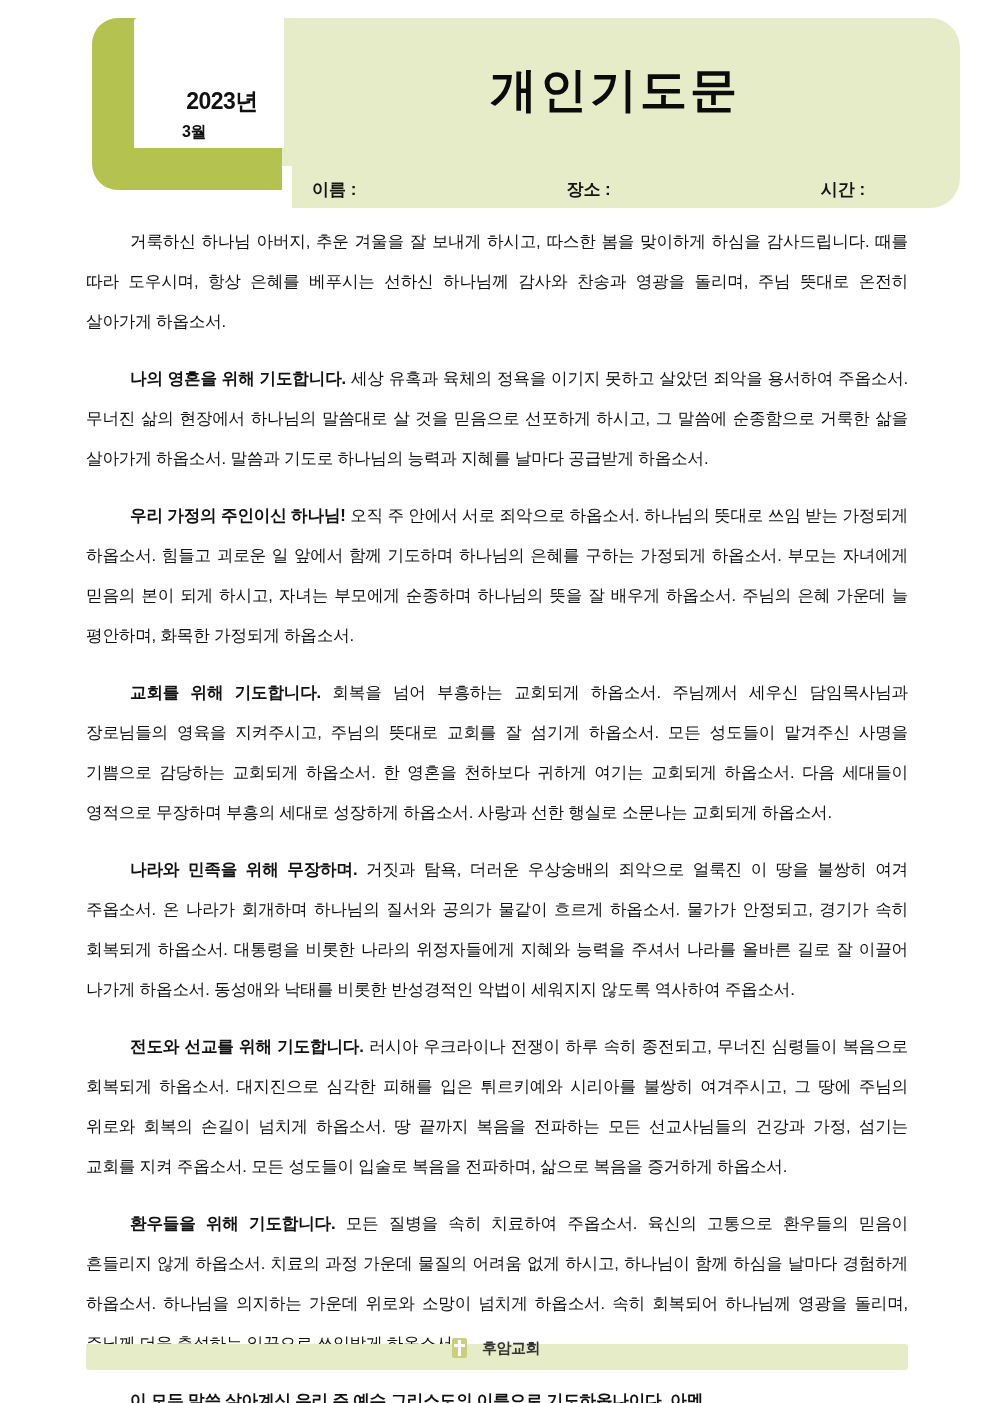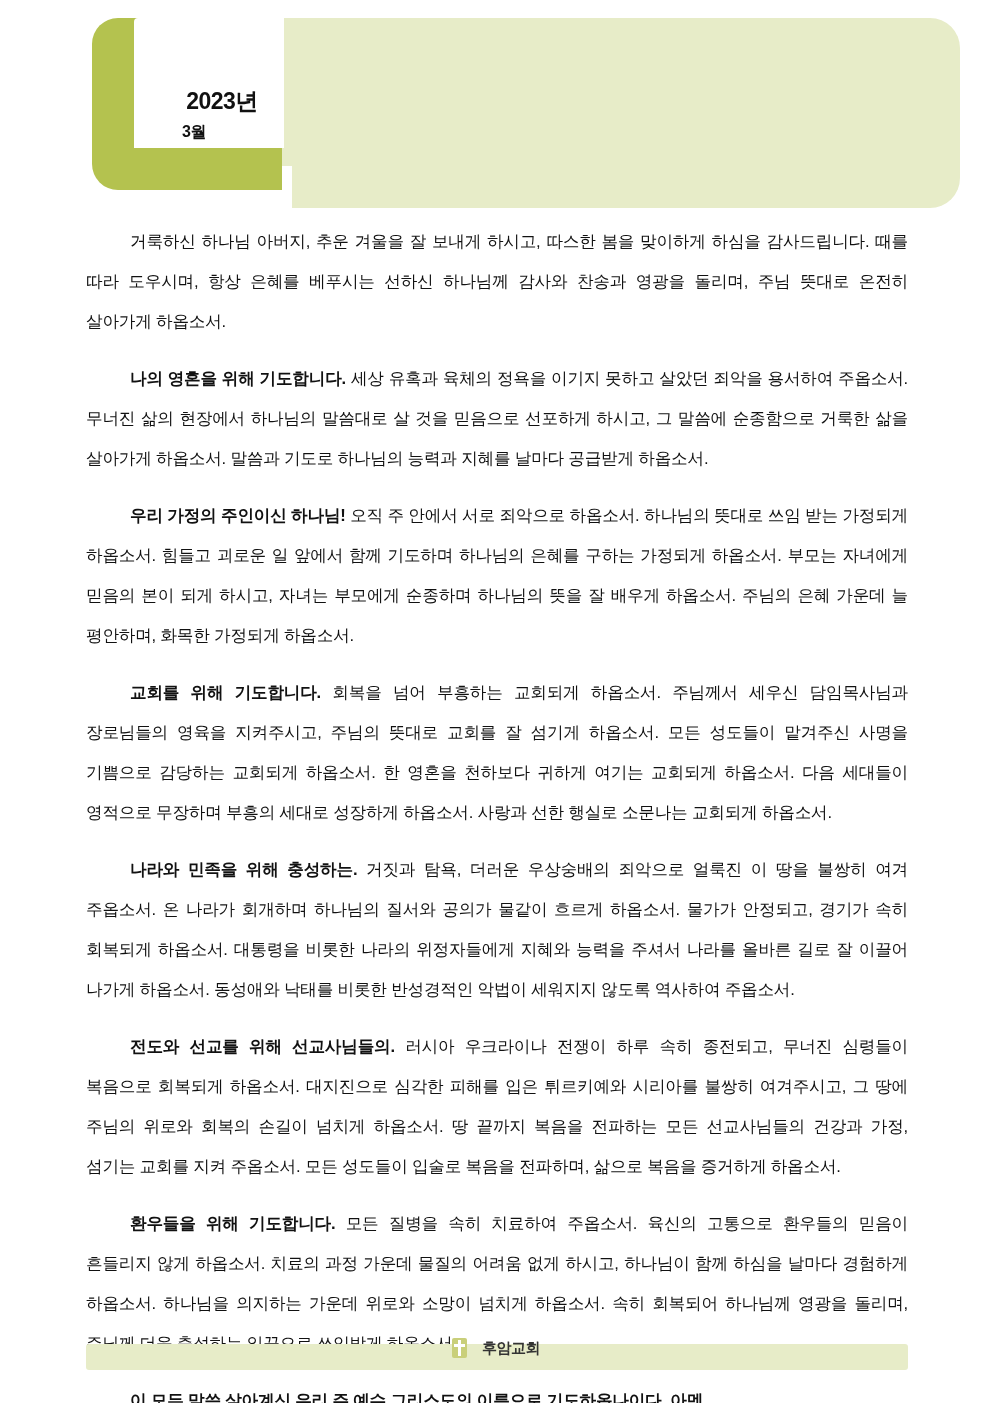"개인기도문" div.doc-title { html: none -> <div>개인기도문</div> }
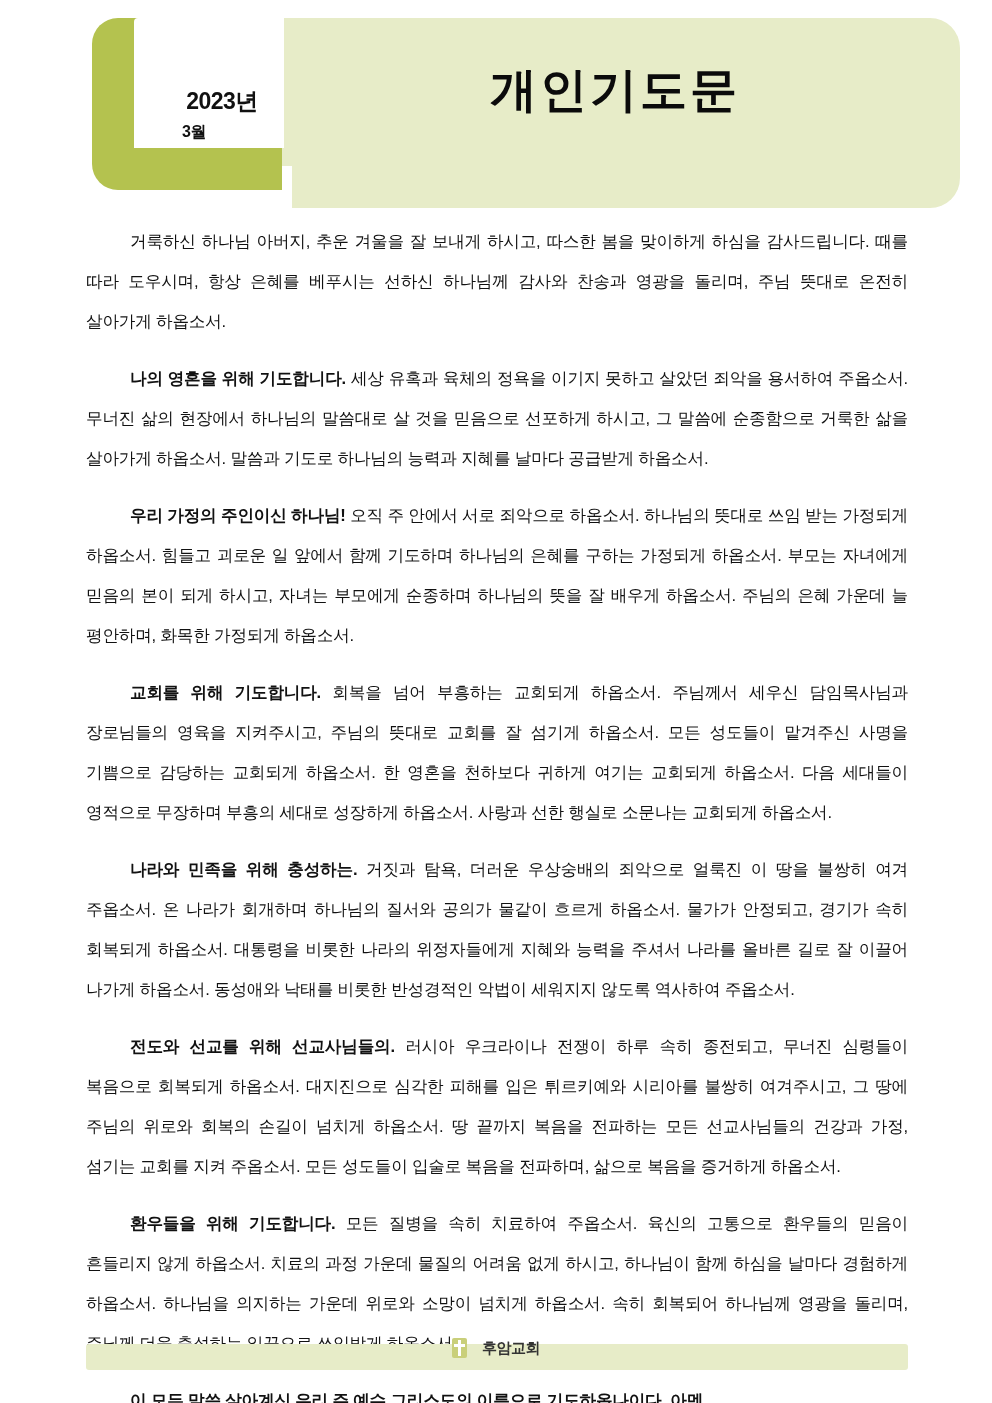"이름 :" div.field-row { html: none -> <div> <span> <span>이름 :</span> <span></span> </span> <span> <span>장소 :</span> <span></span> </span> <span> <span>시간 :</span> <span></span> </span> </div> }
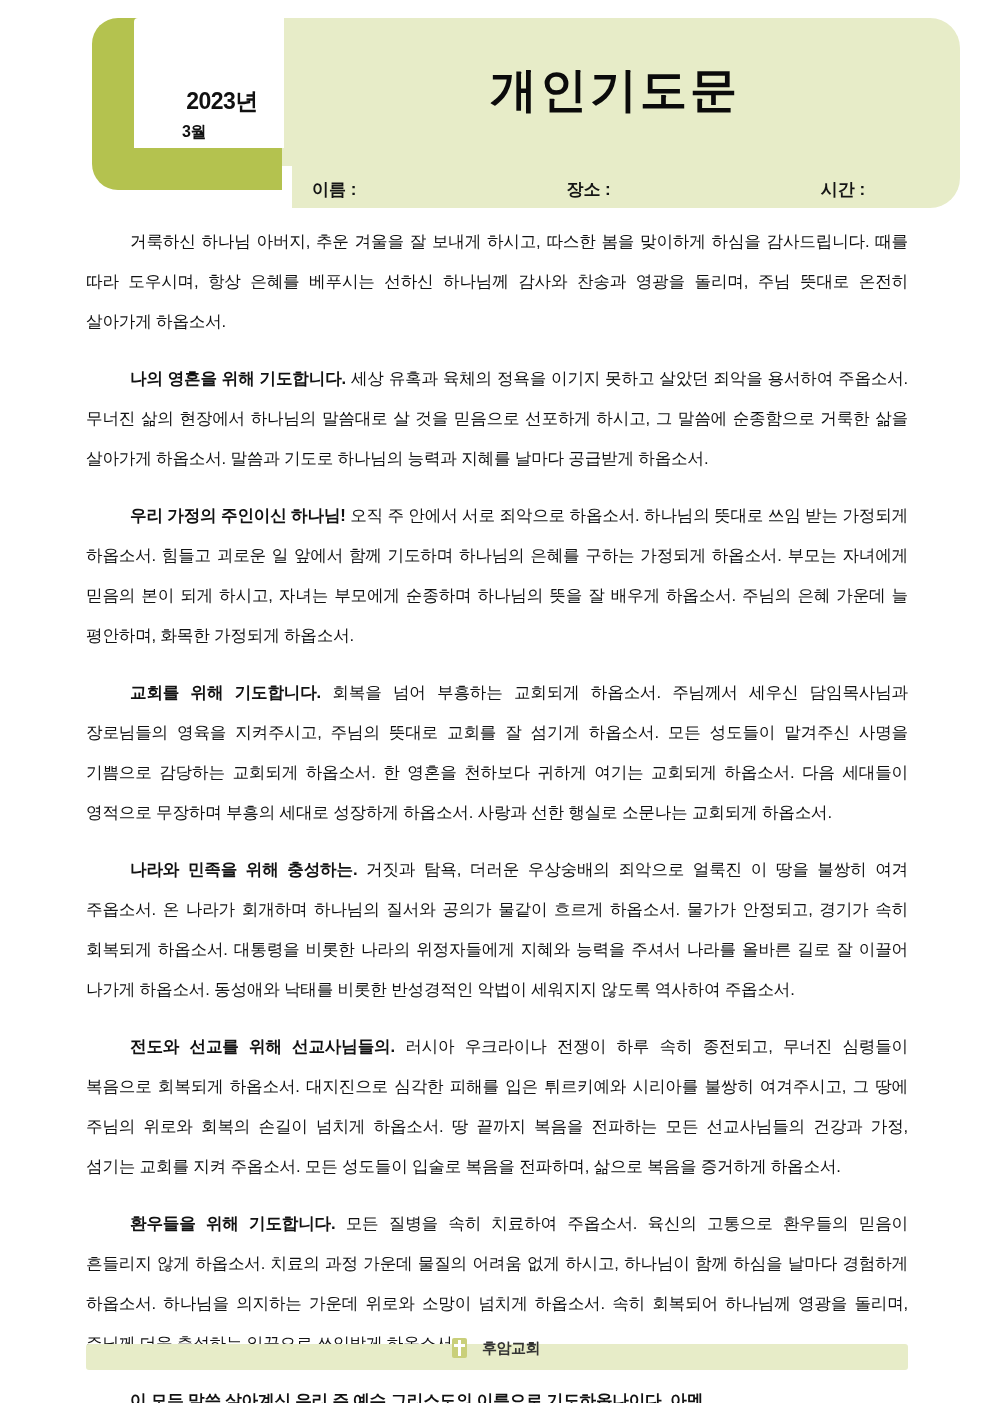"나라와 민족을 위해 충성하는." b { text: 충성하는 -> 무장하며 }
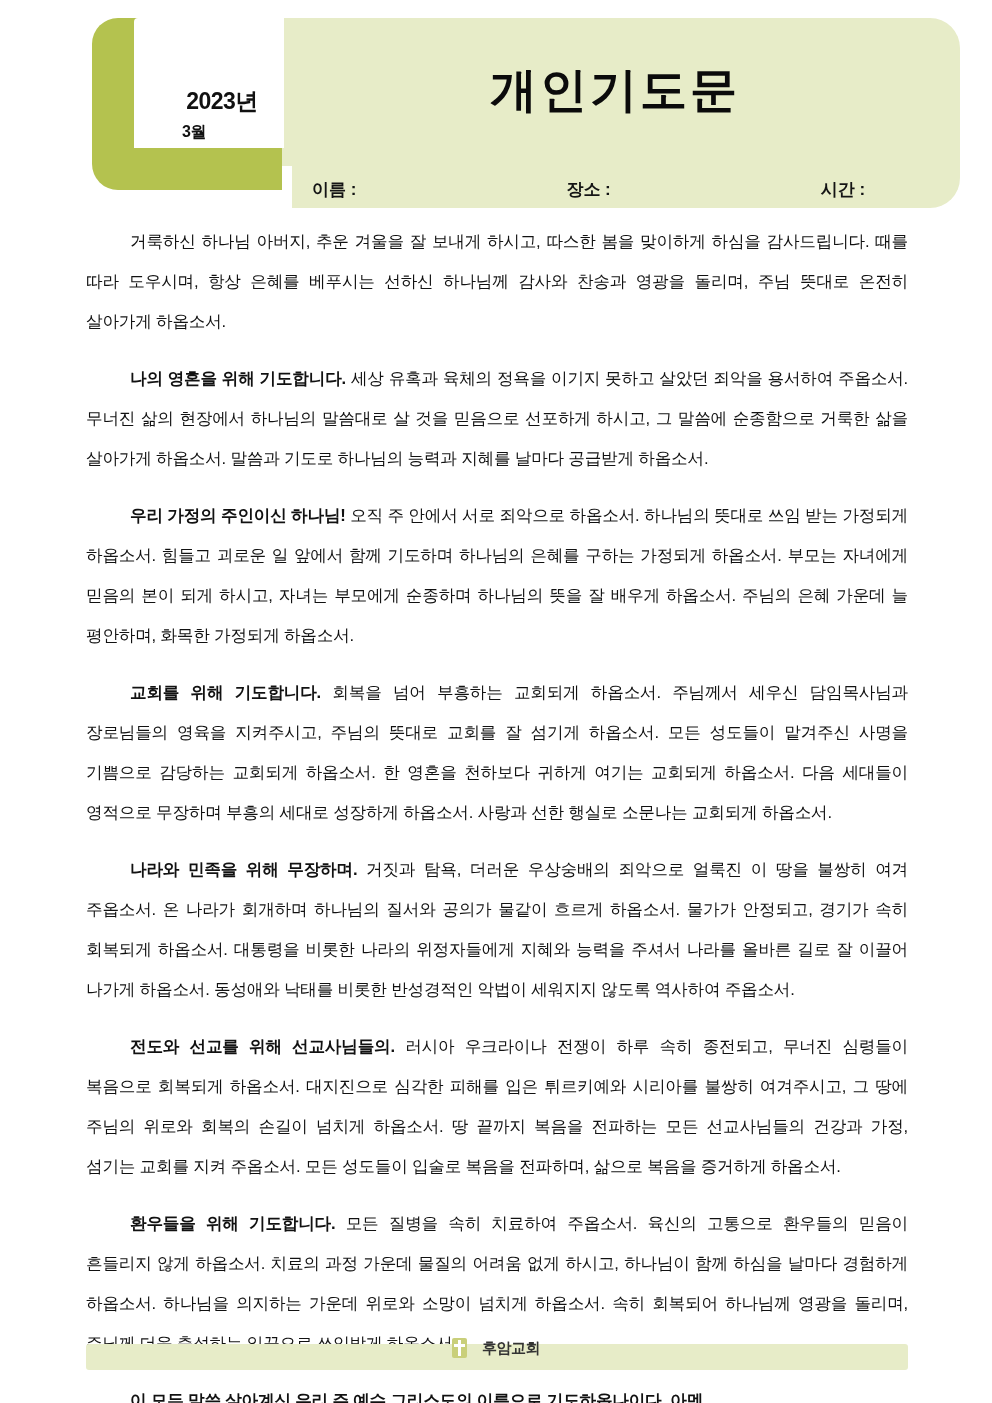"전도와 선교를 위해 선교사님들의." b { text: 선교사님들의 -> 기도합니다 }
